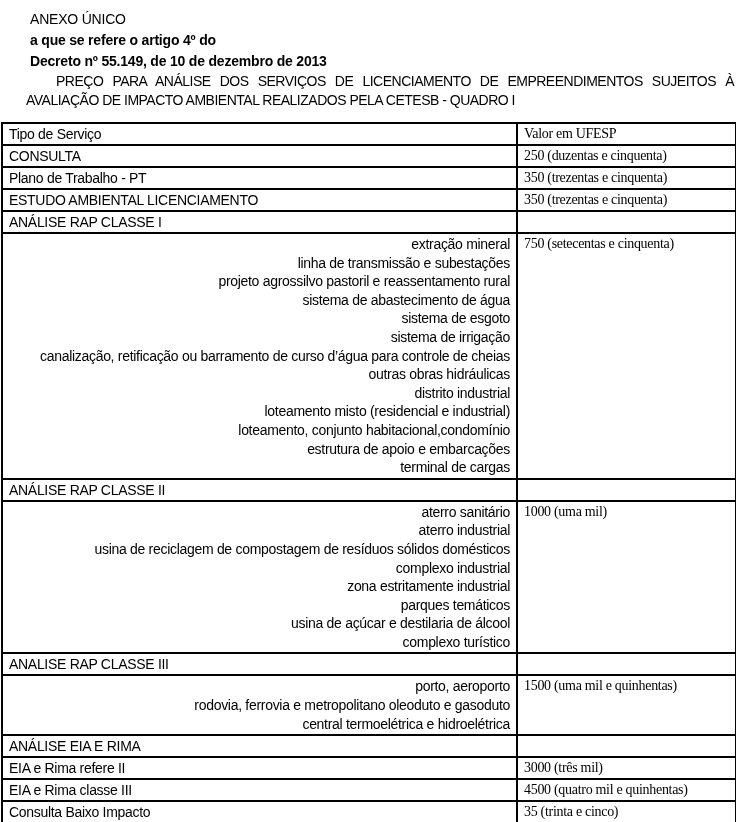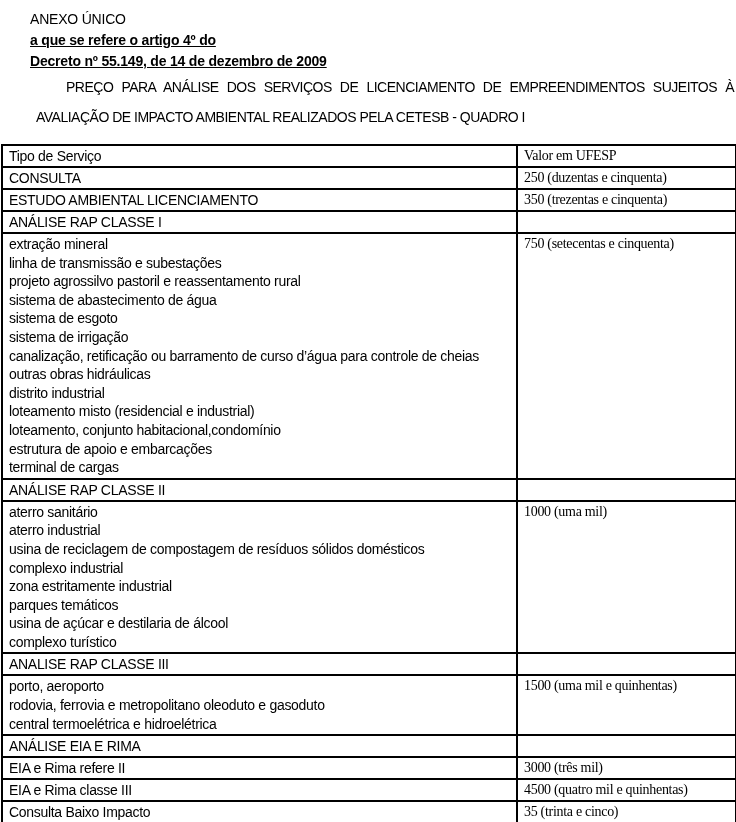"a que se refere o" .bold { text-decoration: underline -> none }
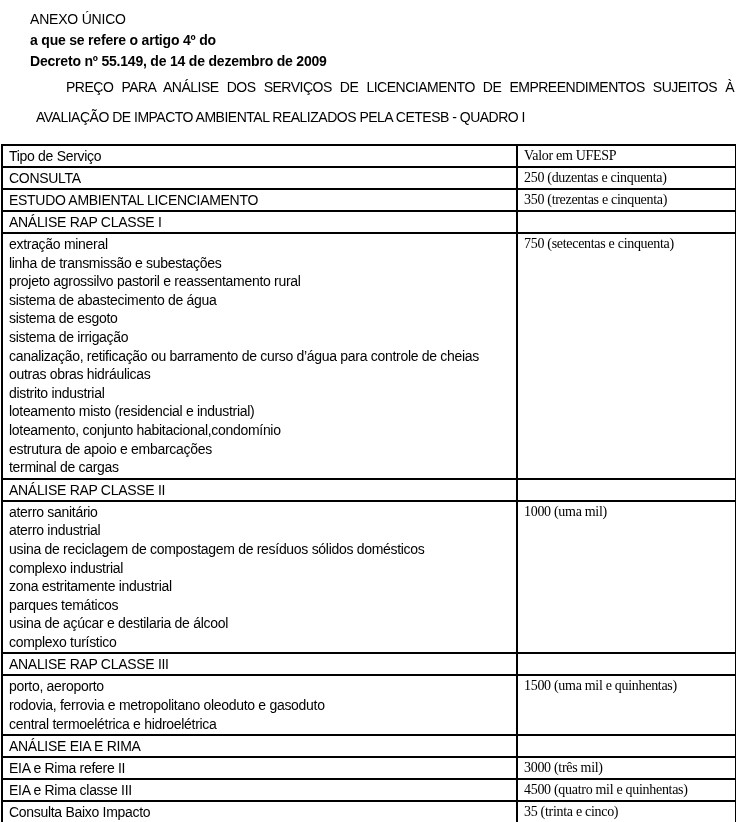"Decreto nº 55.149, de 14" div.hdr-line { text: 14 de dezembro de 2009 -> 10 de dezembro de 2013 }
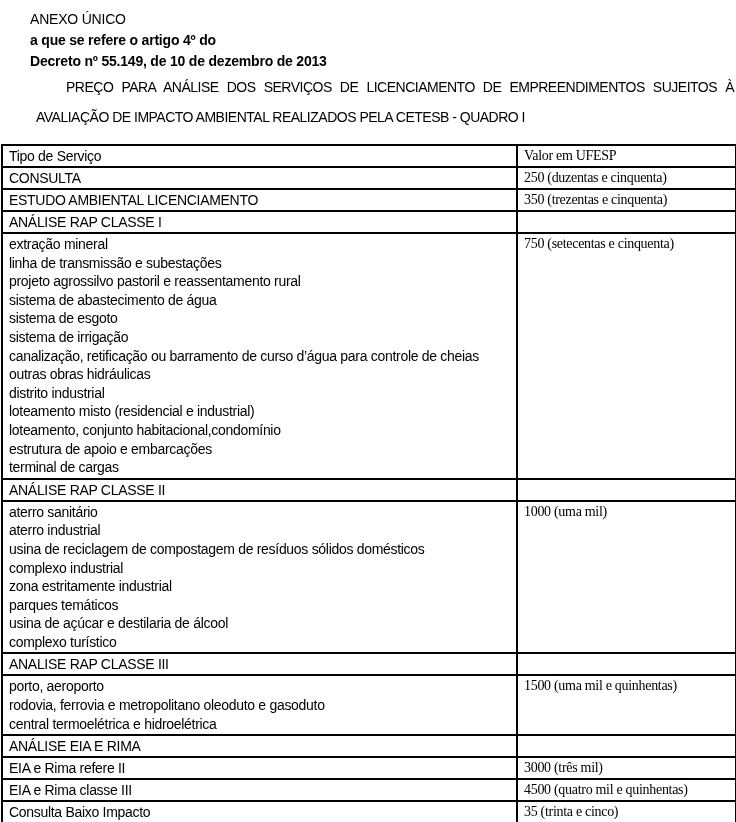"PREÇO PARA ANÁLISE DOS SERVIÇOS" .hdr-par { line-height: 30px -> 19px; margin: 0 2px 0 16px -> 0 2px 0 6px }
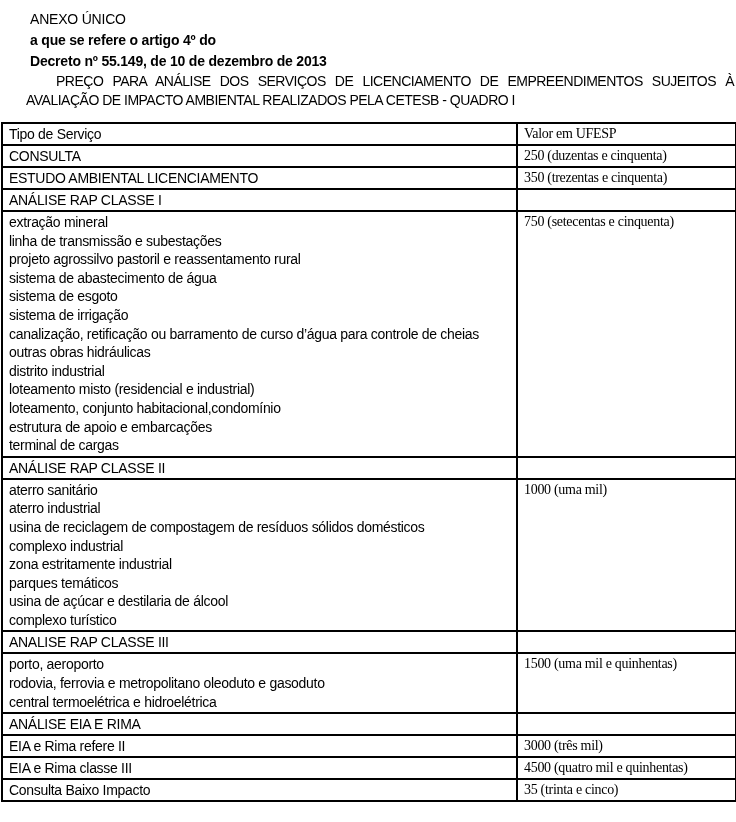"Plano de Trabalho - PT" tr { html: none -> <tr> <td>Plano de Trabalho - PT</td> <td>350 (trezentas e cinquenta)</td> </tr> }
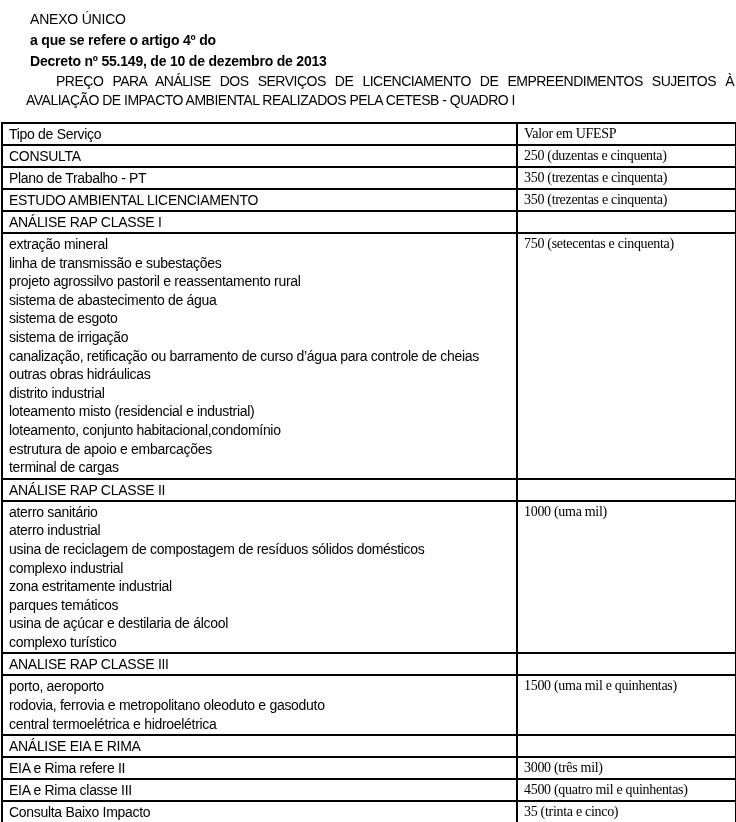"extração mineral" .price-table .line { text-align: none -> right }
